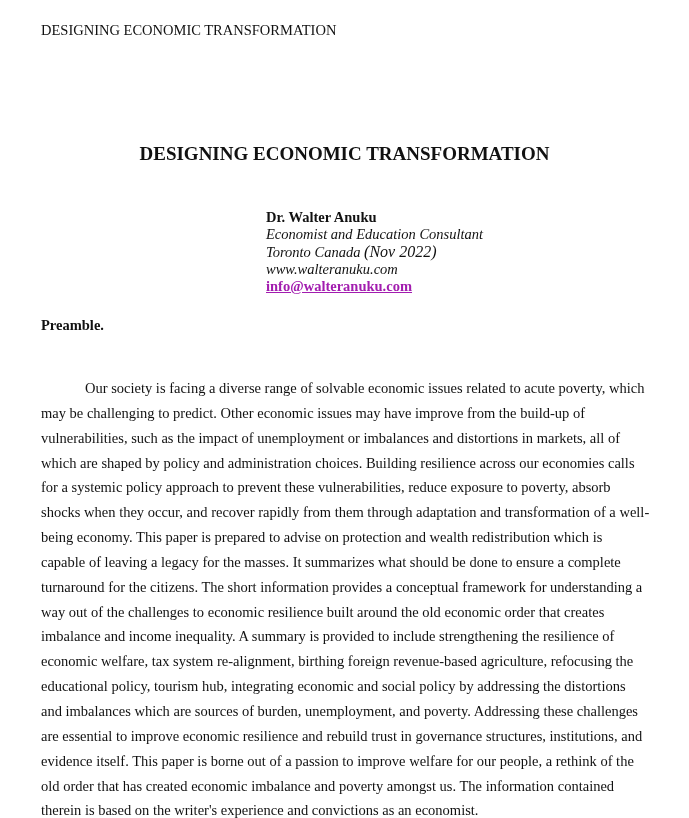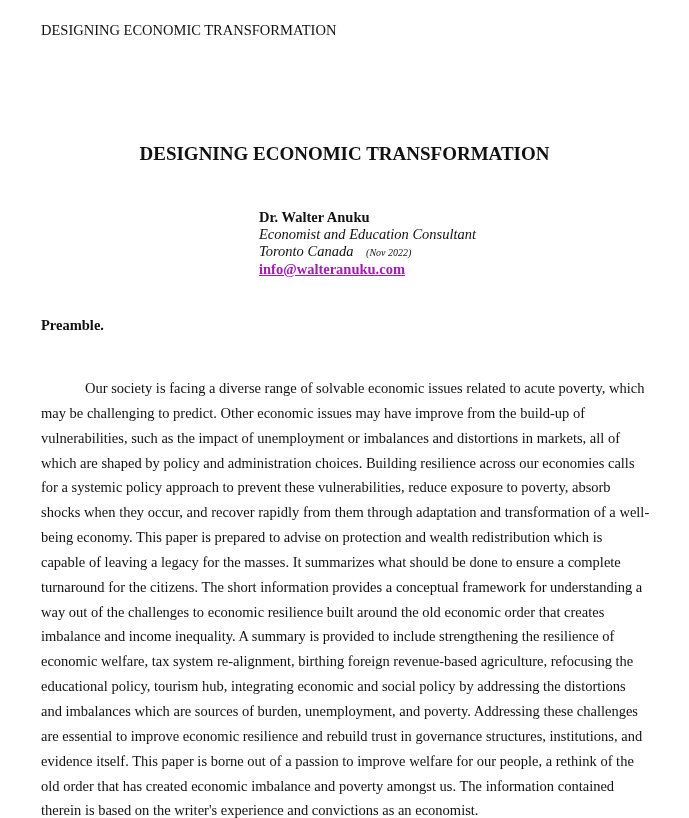"Dr. Walter Anuku" .author-block { left: 259px -> 266px }
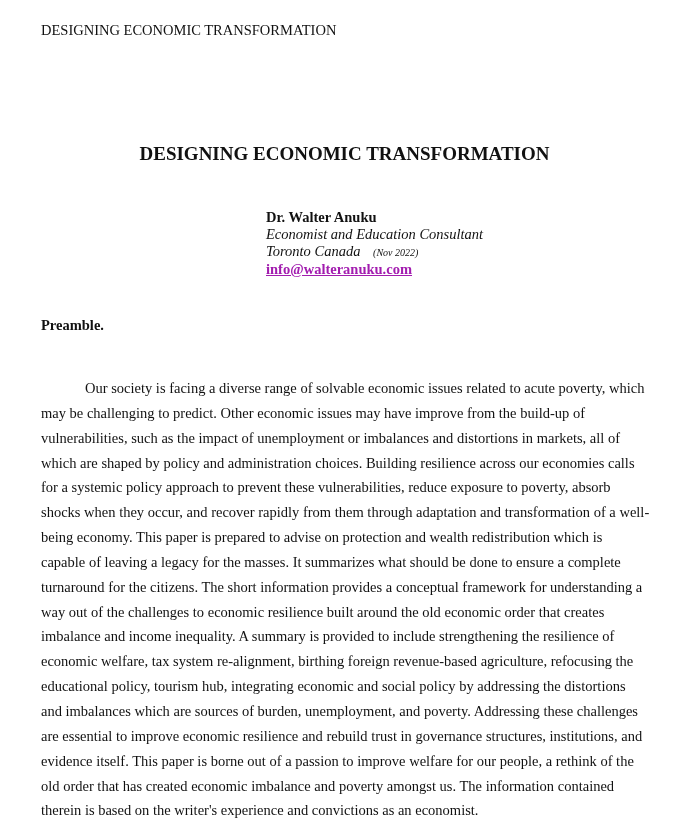"(Nov 2022)" .small-date { font-size: 10px -> 16px; margin-left: 9px -> none }
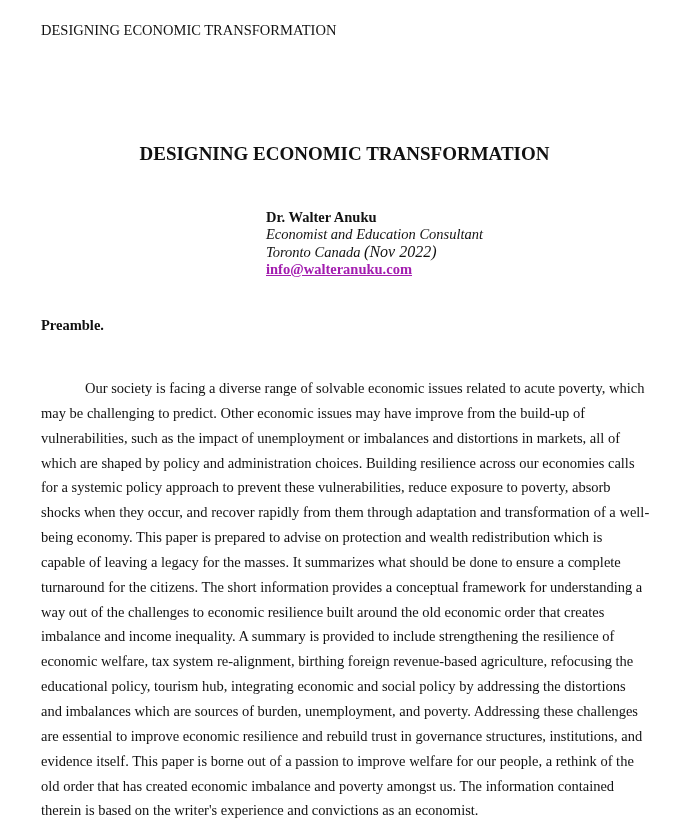"www.walteranuku.com" div.italic { html: none -> <div>www.walteranuku.com</div> }
